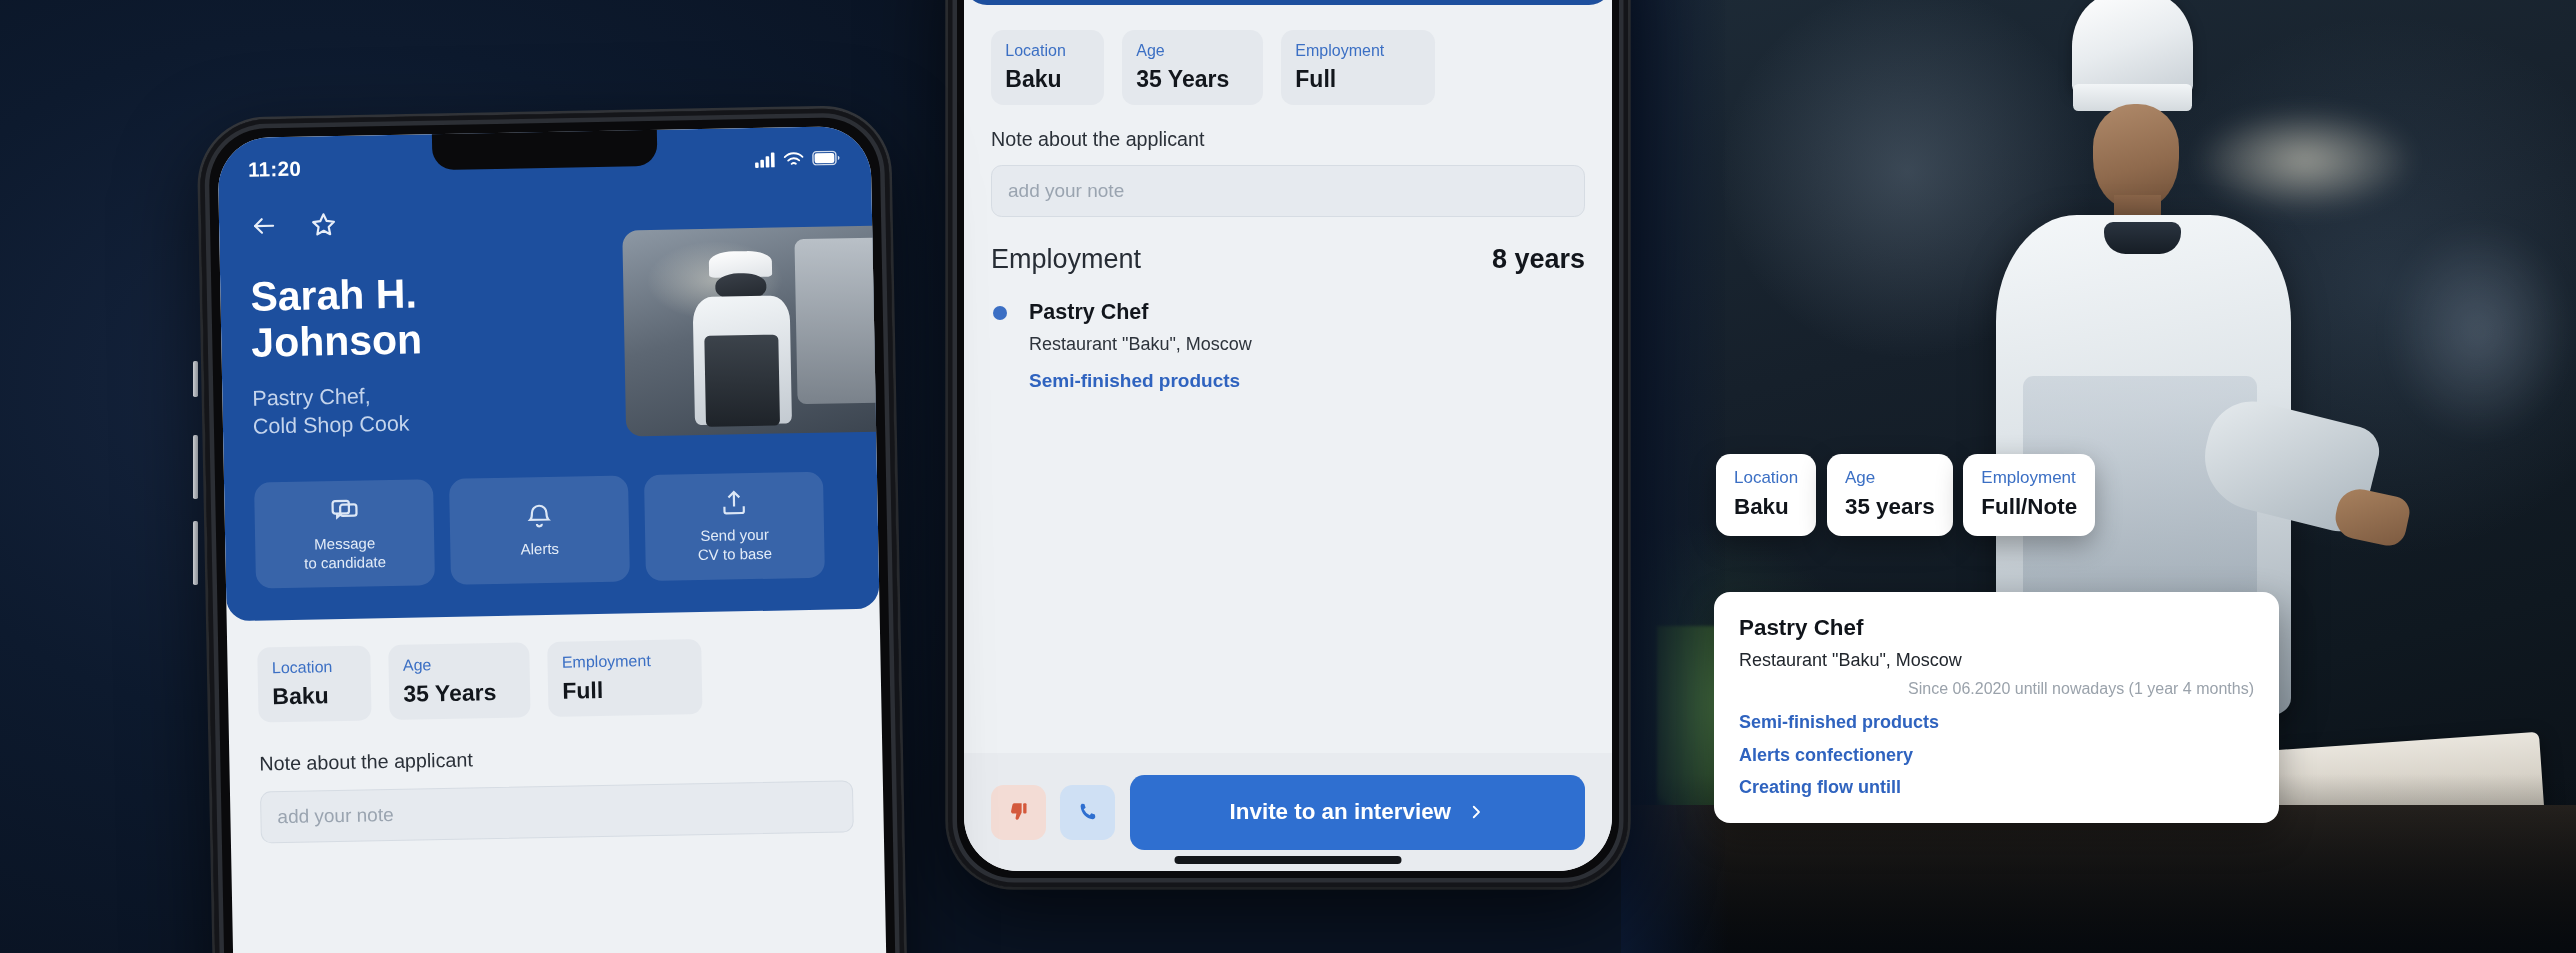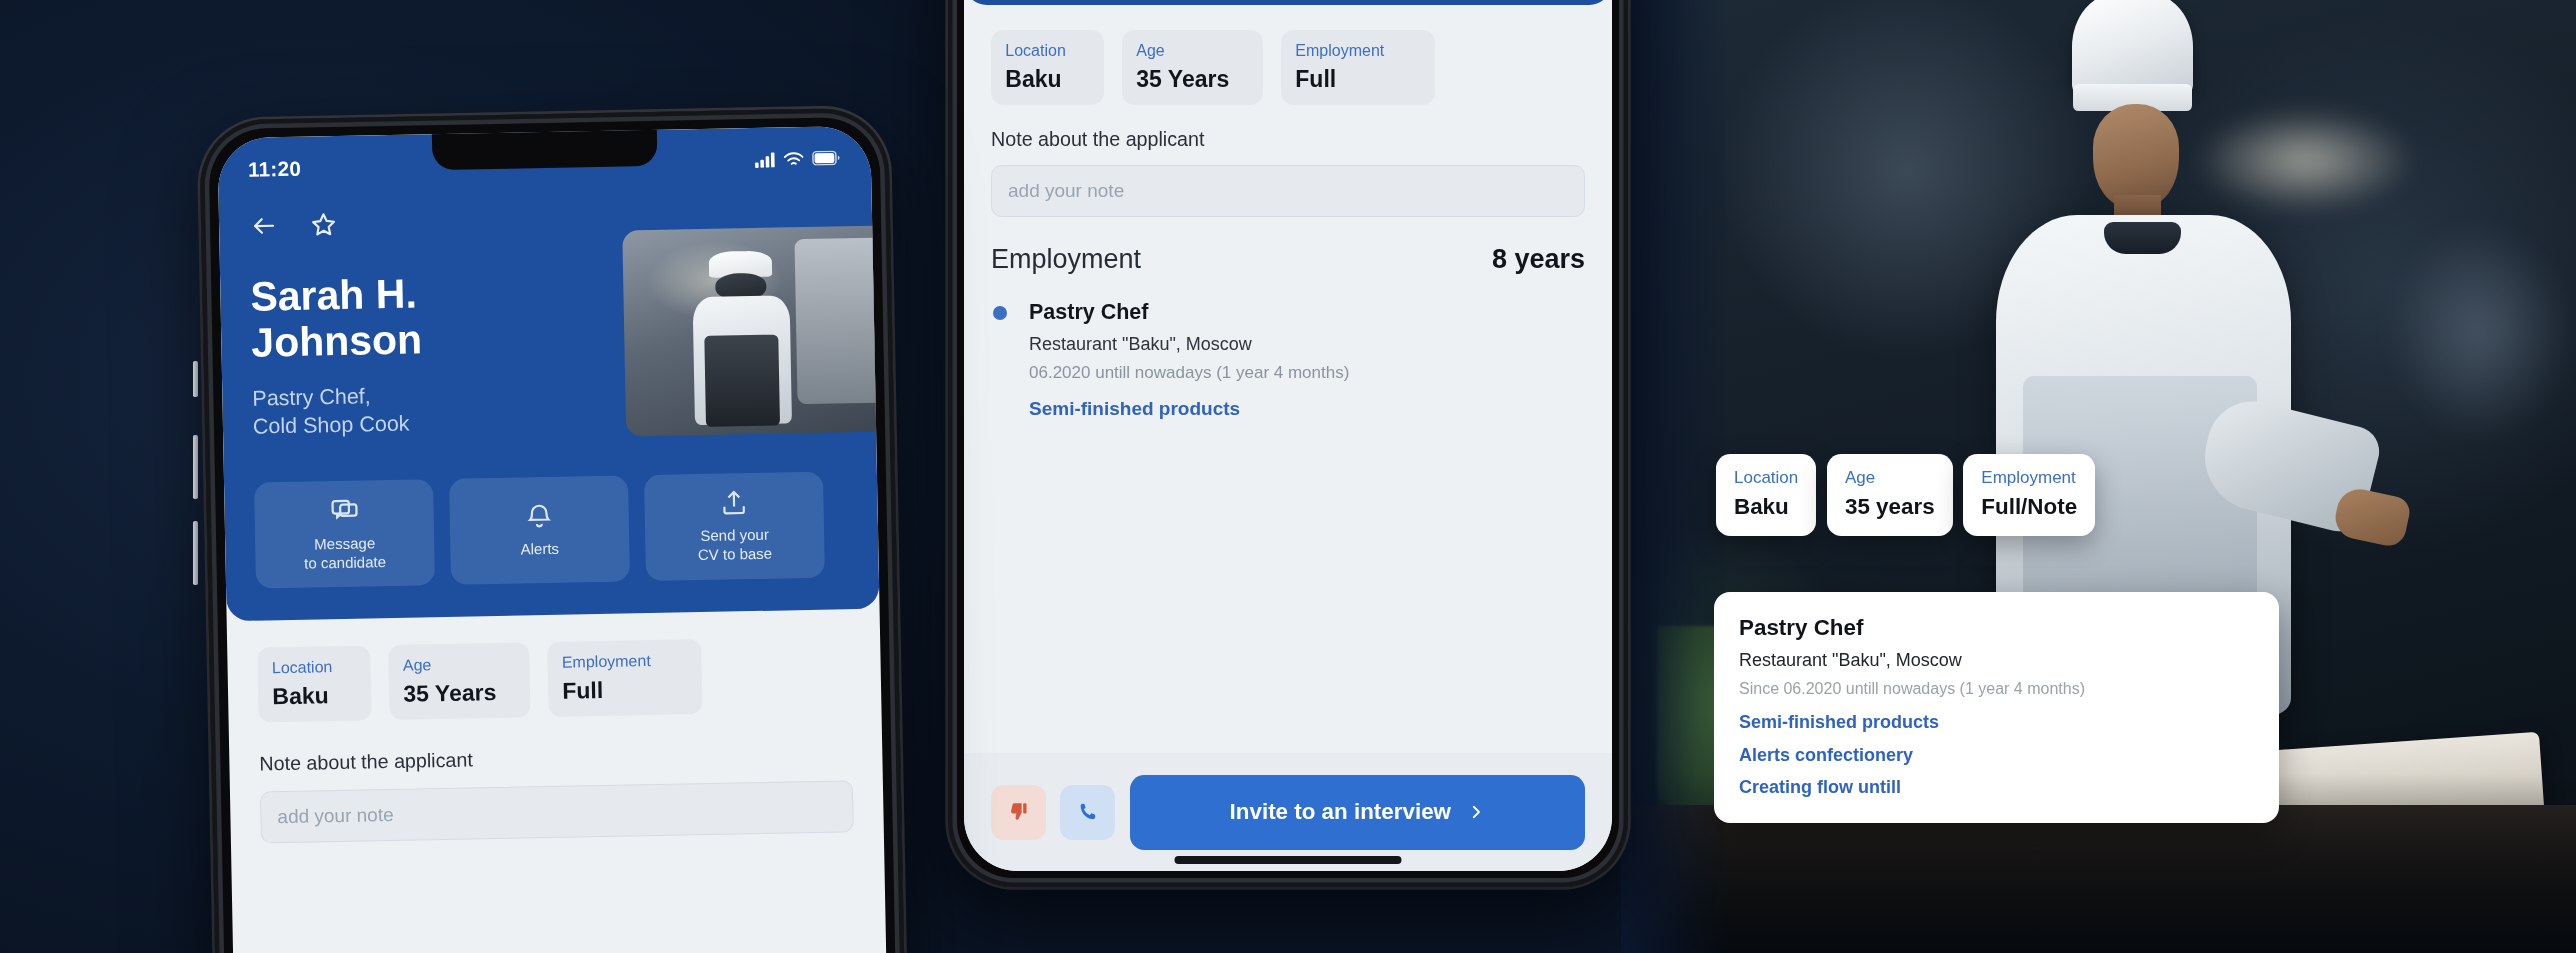"06.2020 untill nowadays (1 year" div.exp-dates { html: <div>06.2020 untill nowadays (1 year 4 months)</div> -> none }
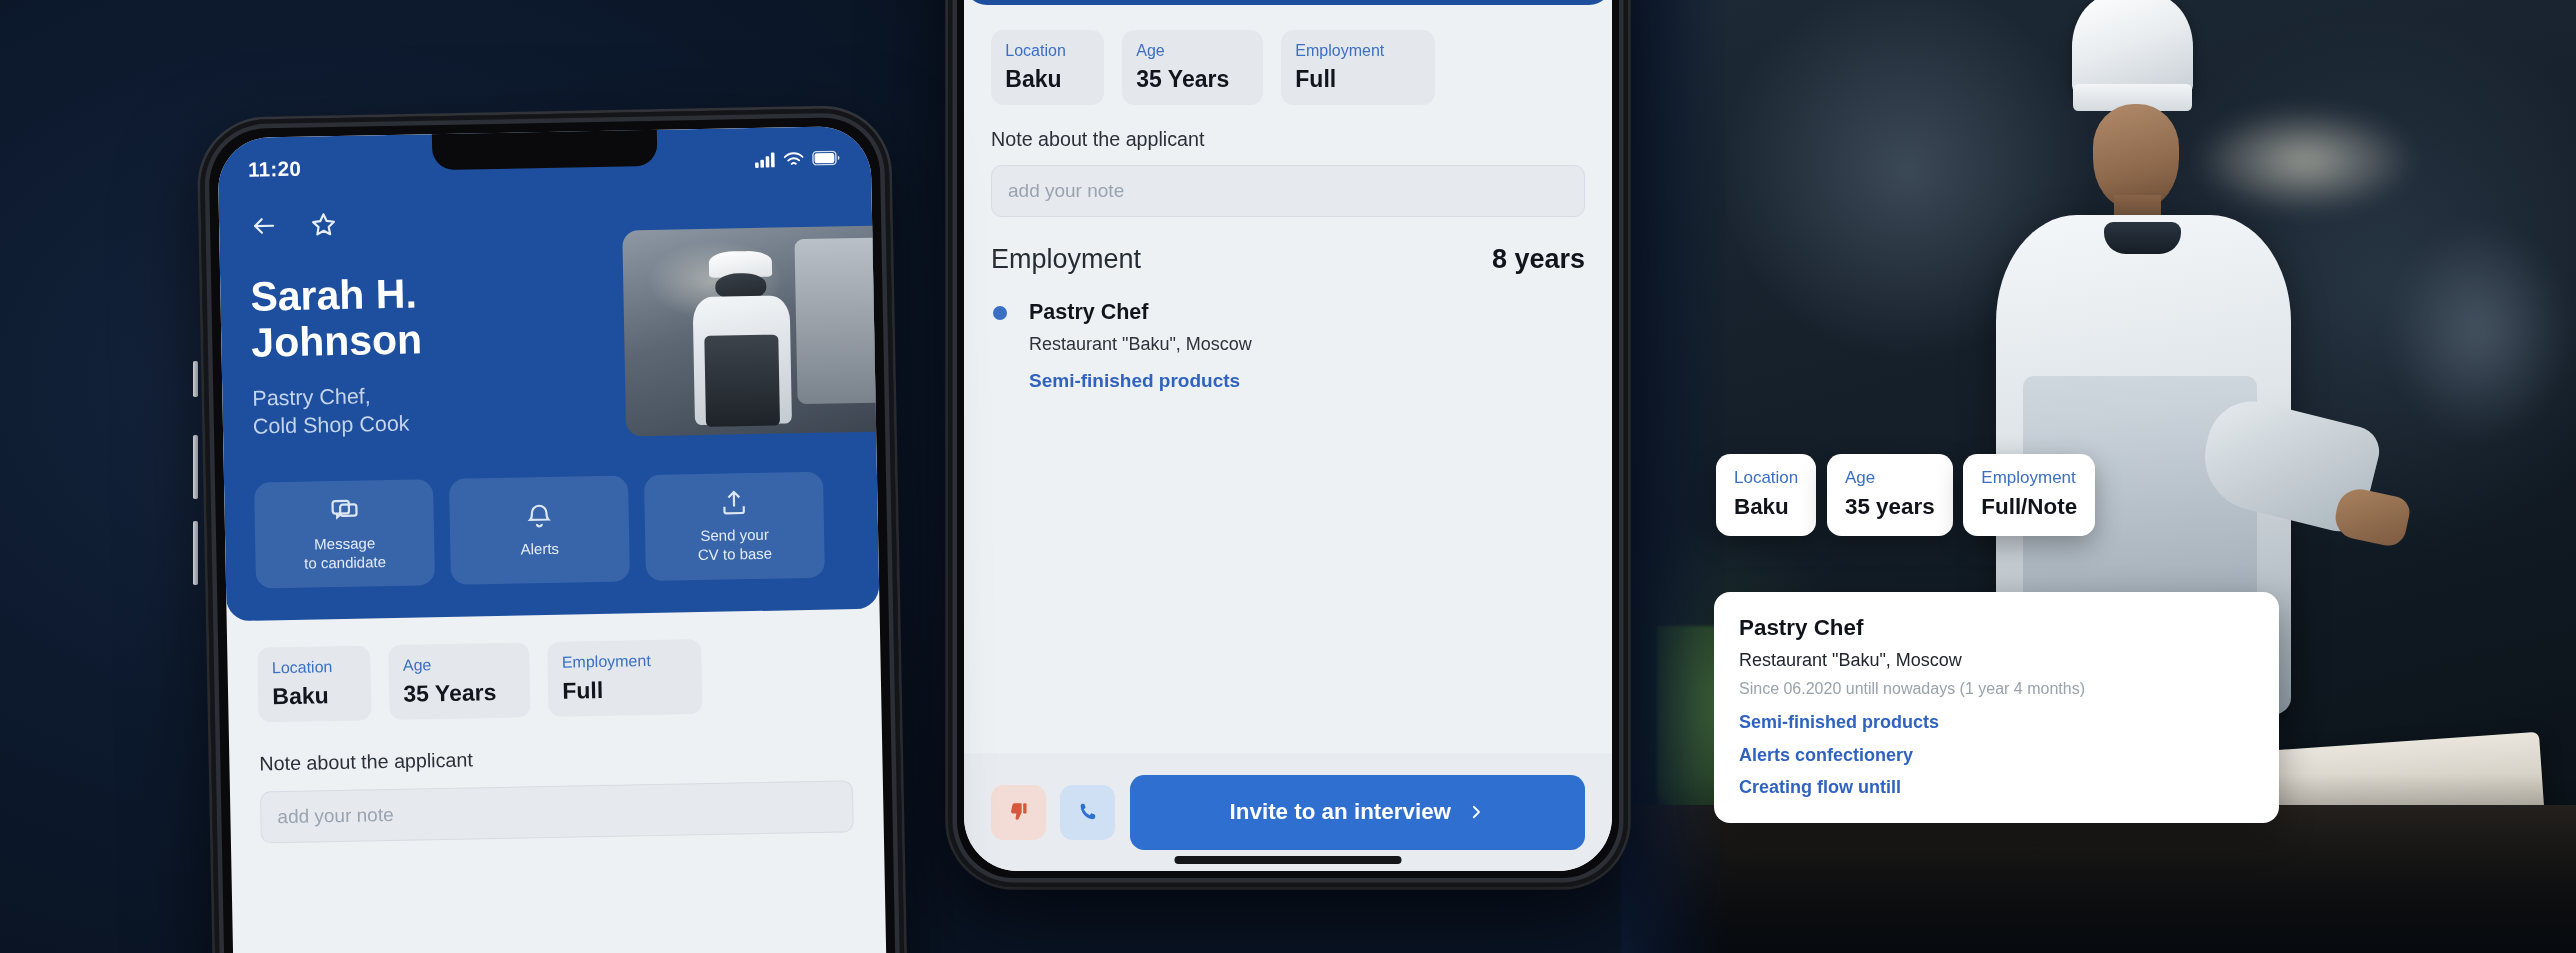"Since 06.2020 untill nowadays (1" .fcard-dates { text-align: none -> right }
